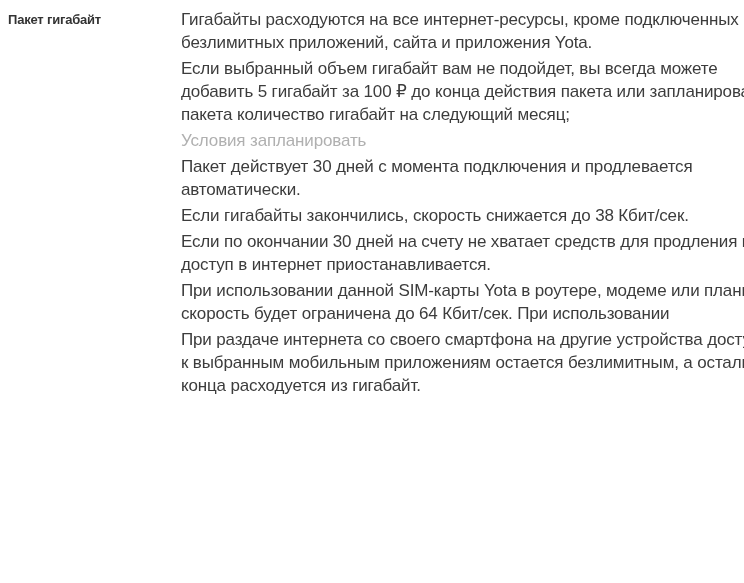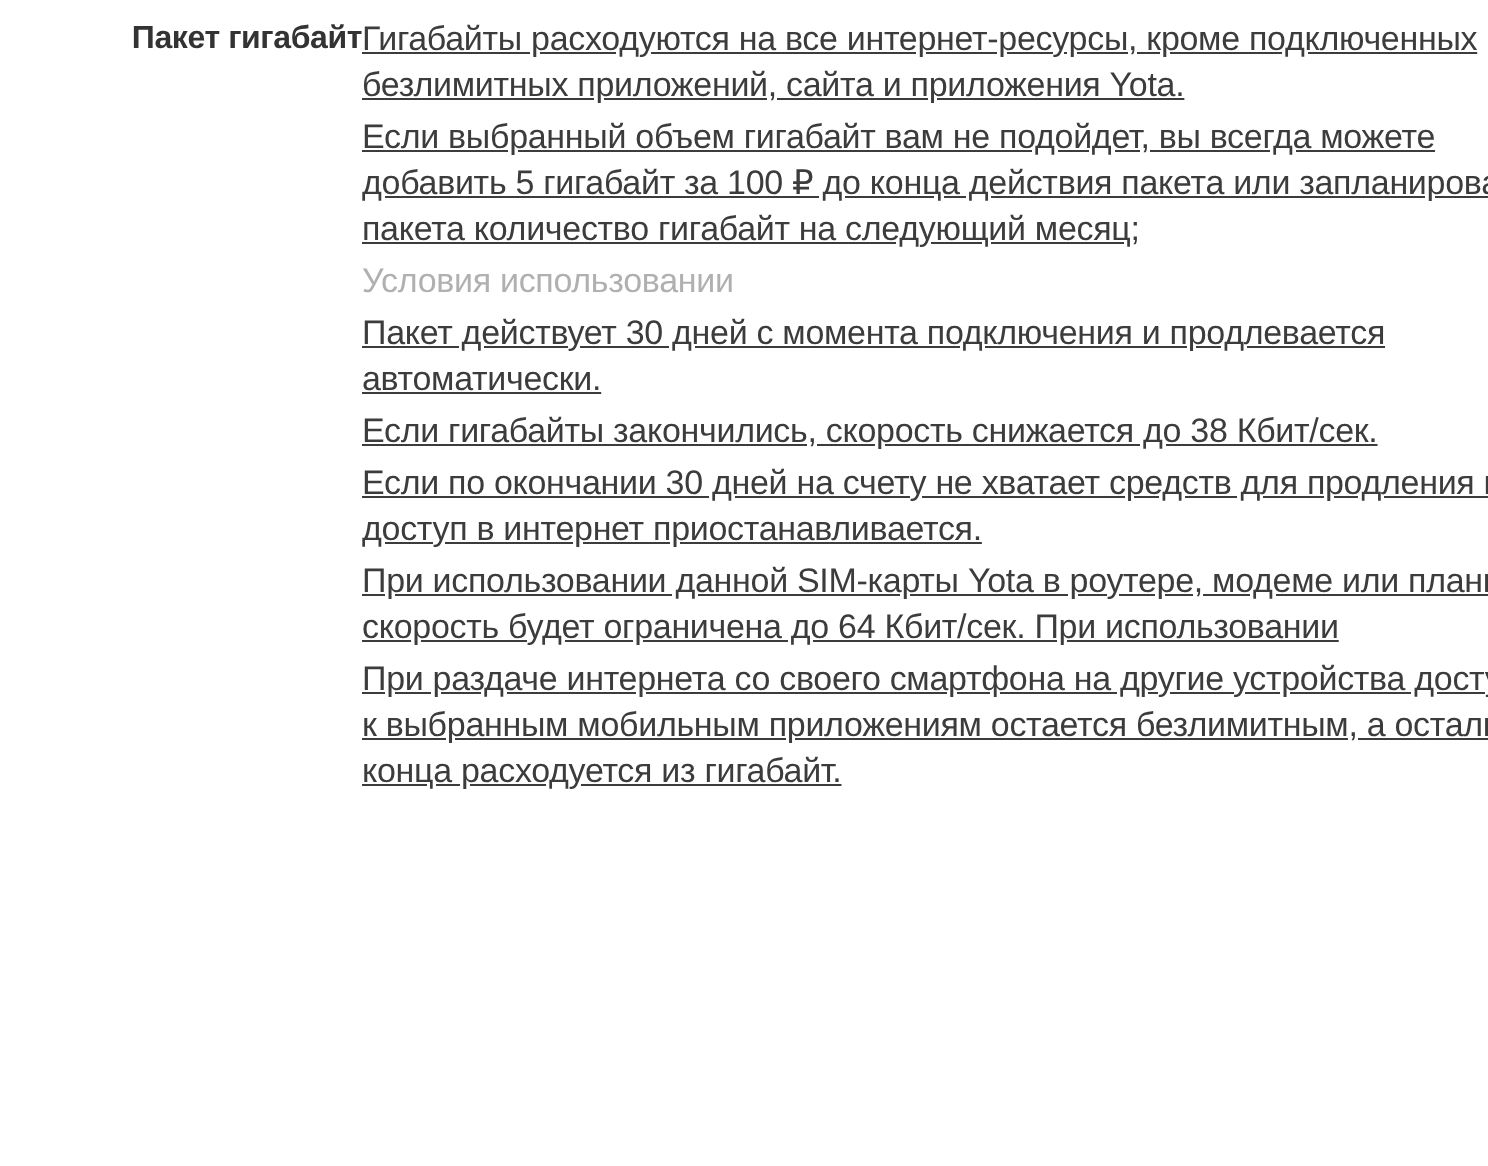"Пакет гигабайт" .term-col { font-size: 16px -> 13px; text-align: right -> none }
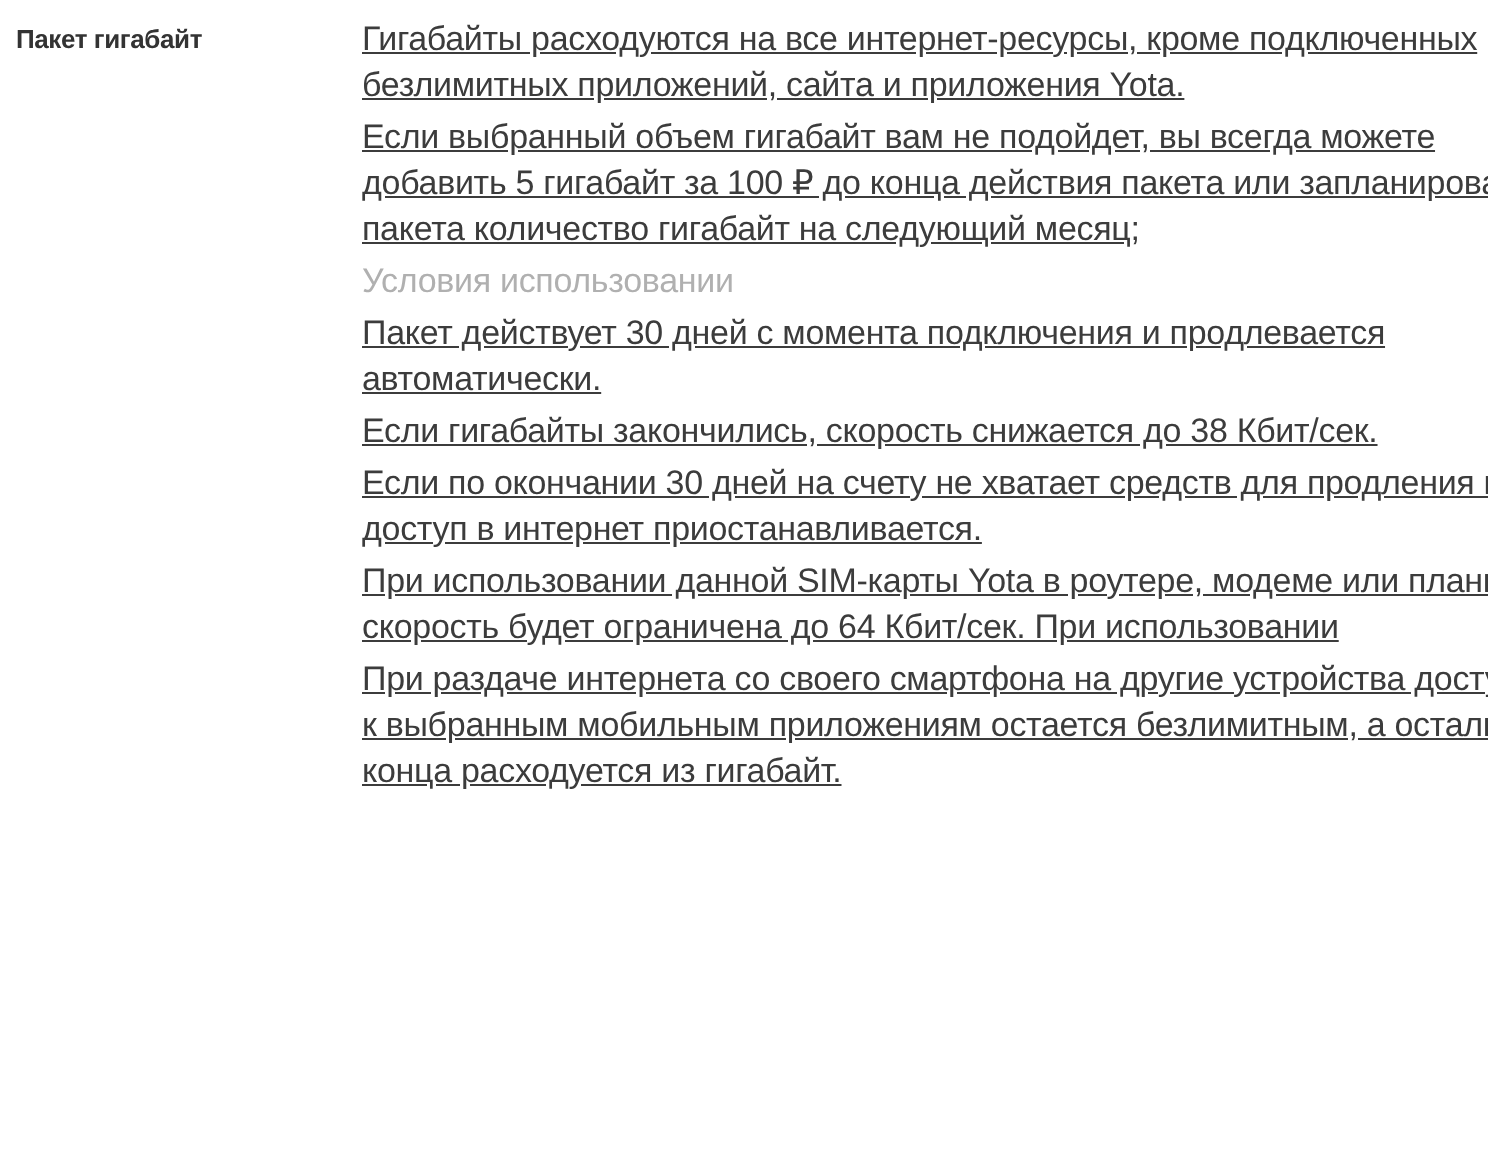"Гигабайты расходуются на все" .line { text-decoration: underline -> none }
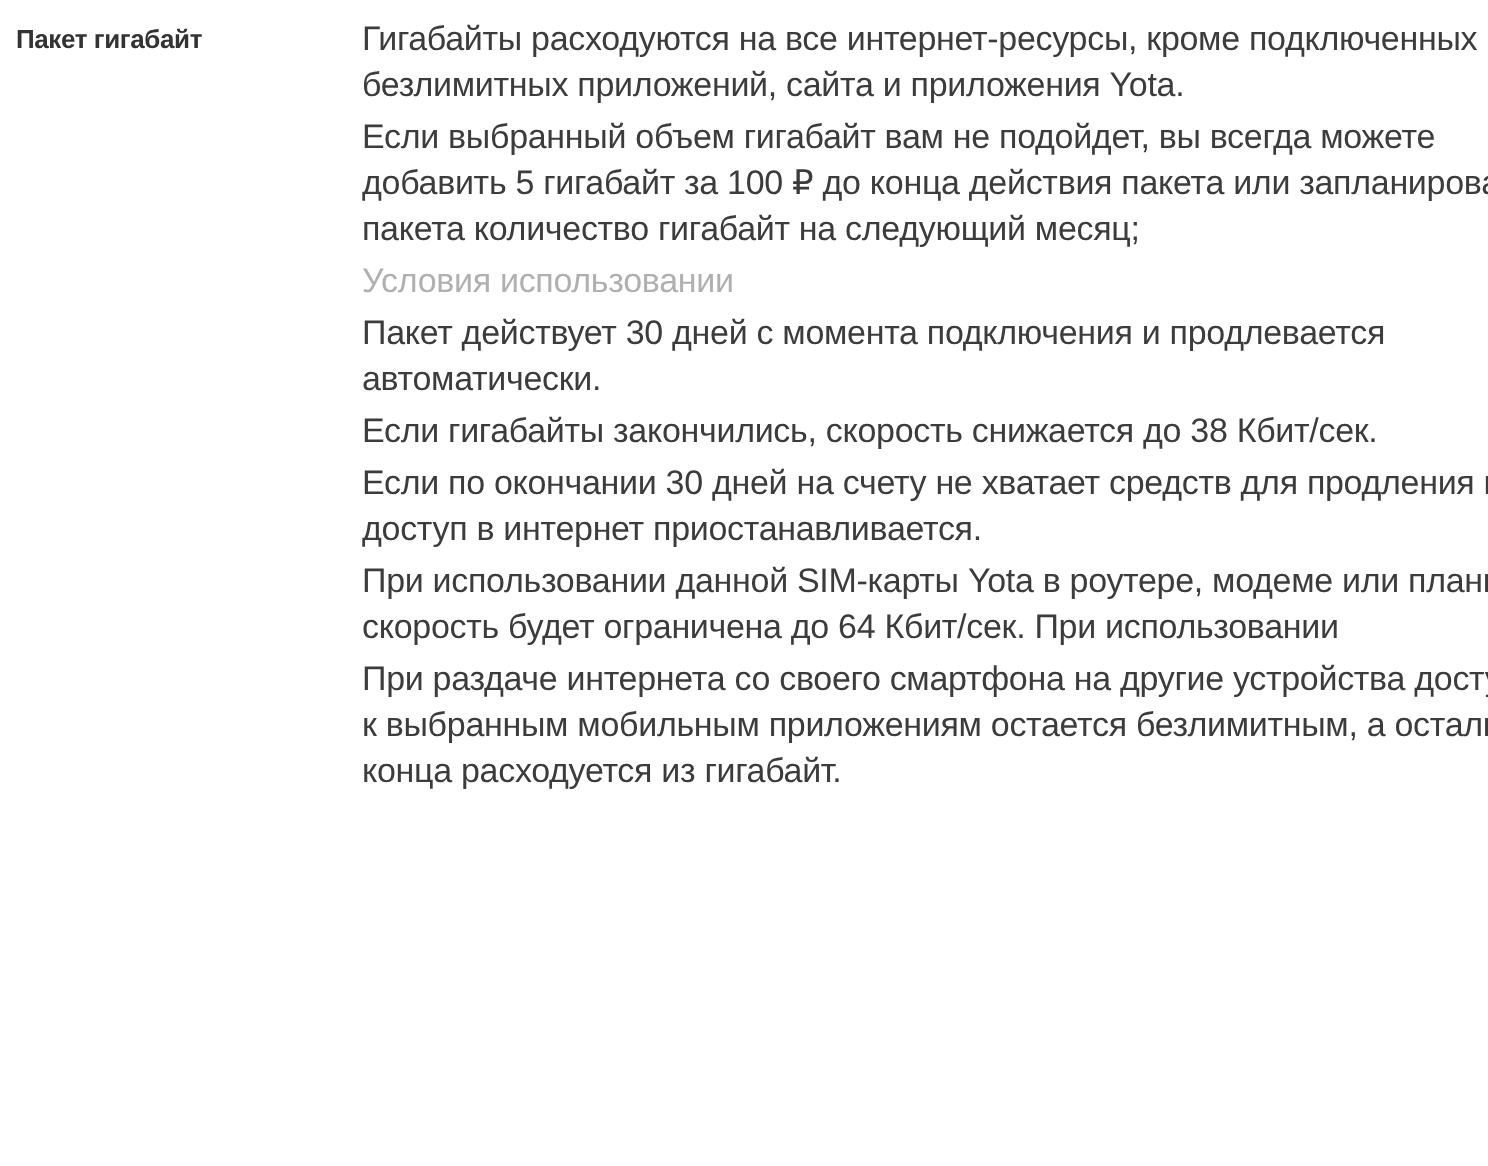"Условия использовании" div.block { text: использовании -> запланировать }
